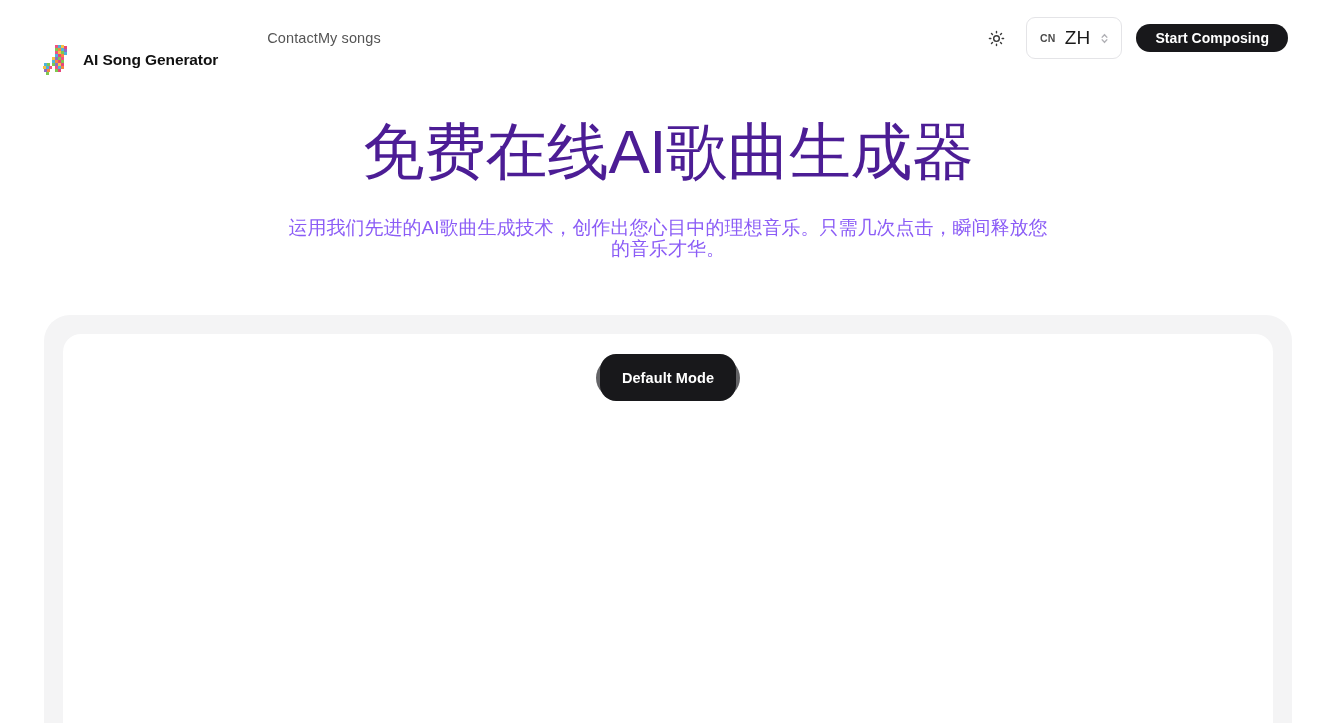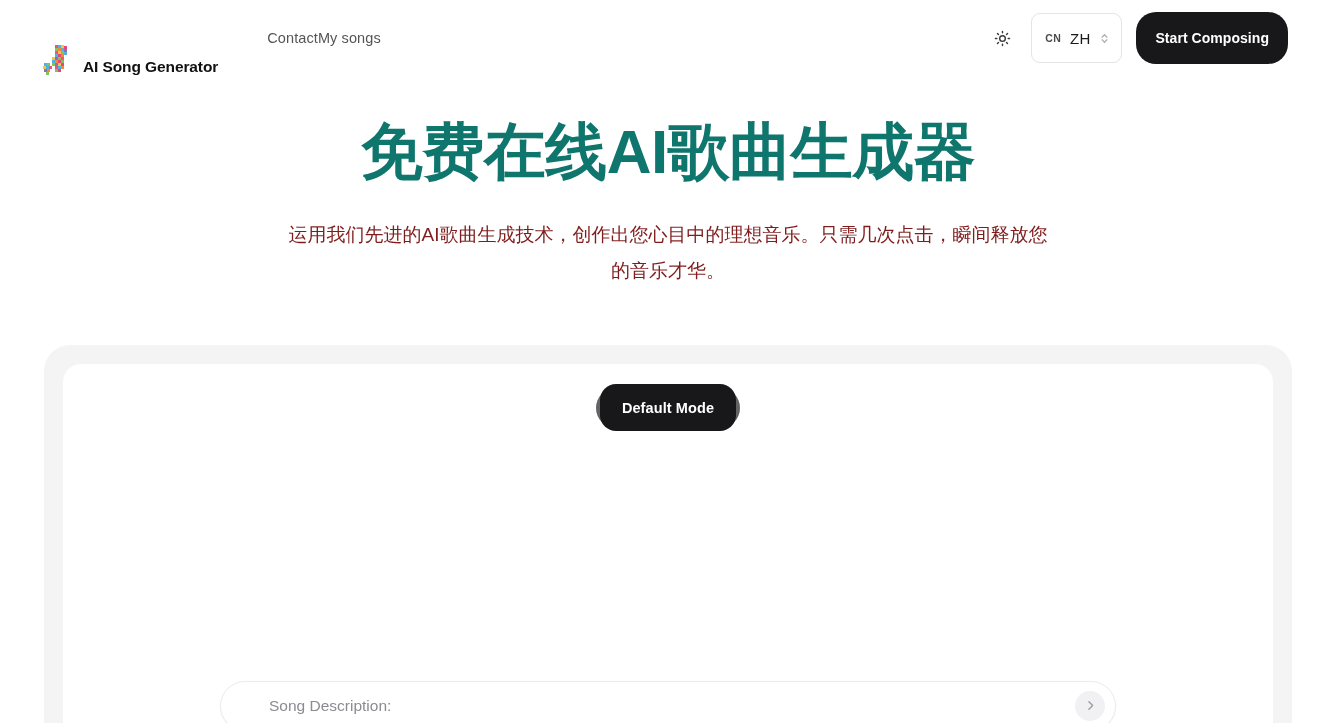"CN" .lang-select { height: 50px -> 42px }
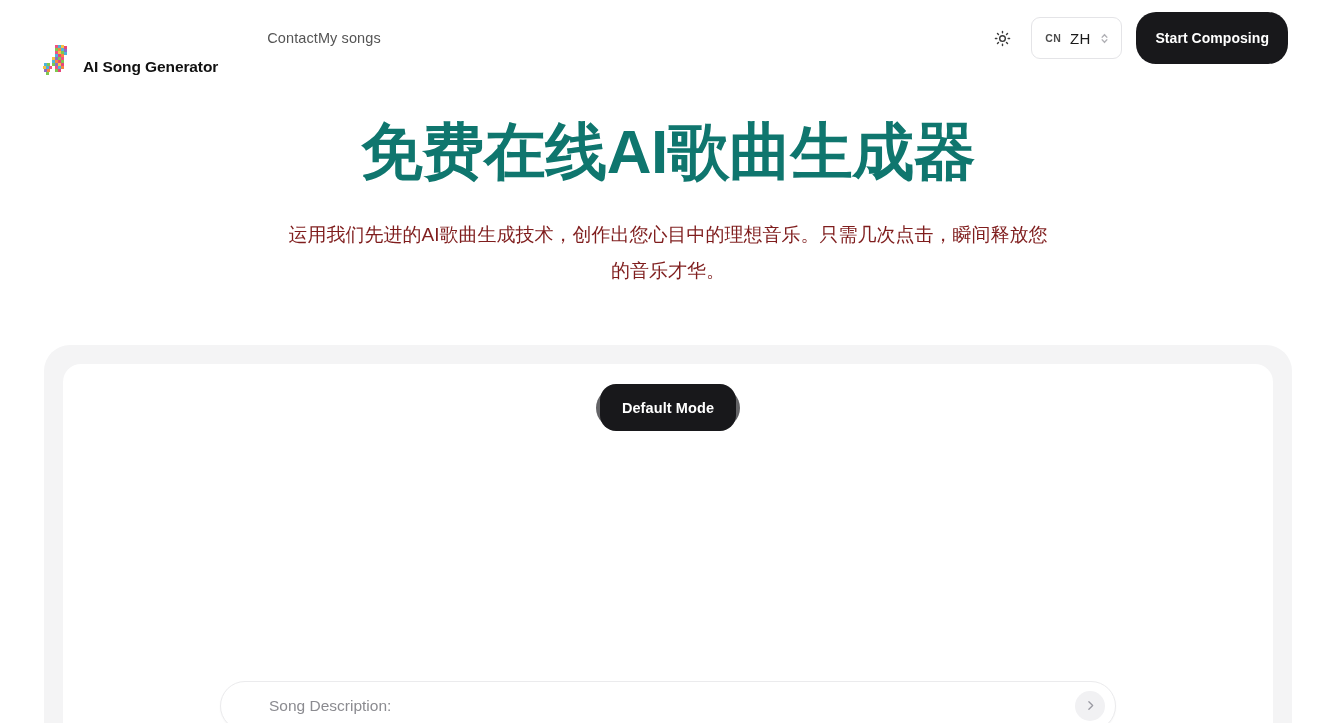"ZH" .lang-code { font-size: 15px -> 19px }
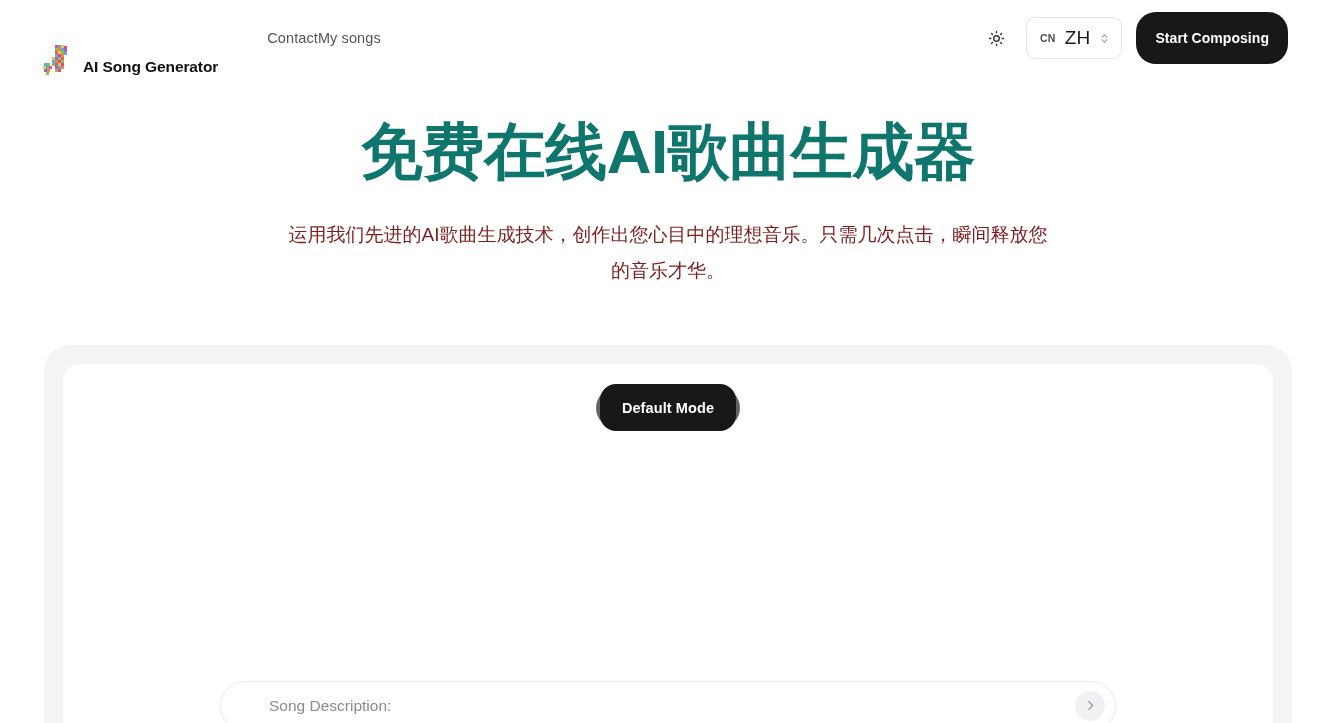"Start Composing" .cta-button { height: 52px -> 28px }
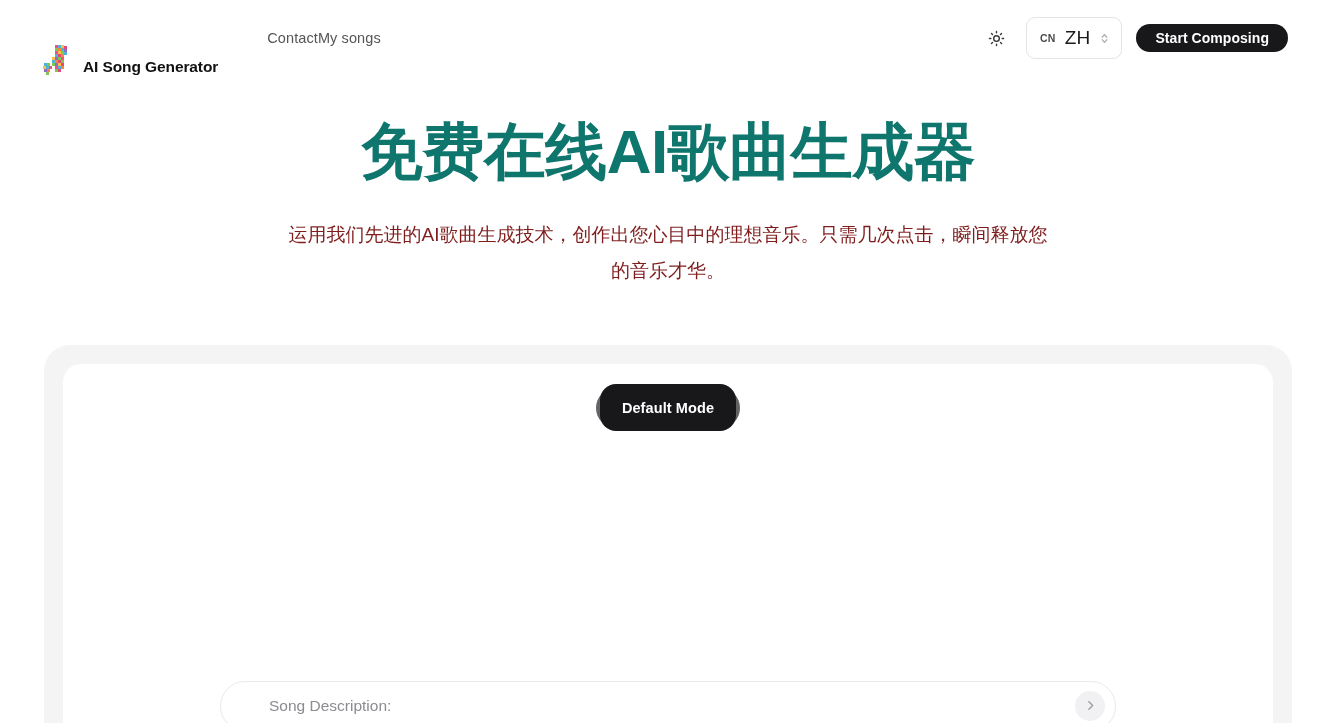"AI Song Generator" .brand { align-items: flex-end -> center }
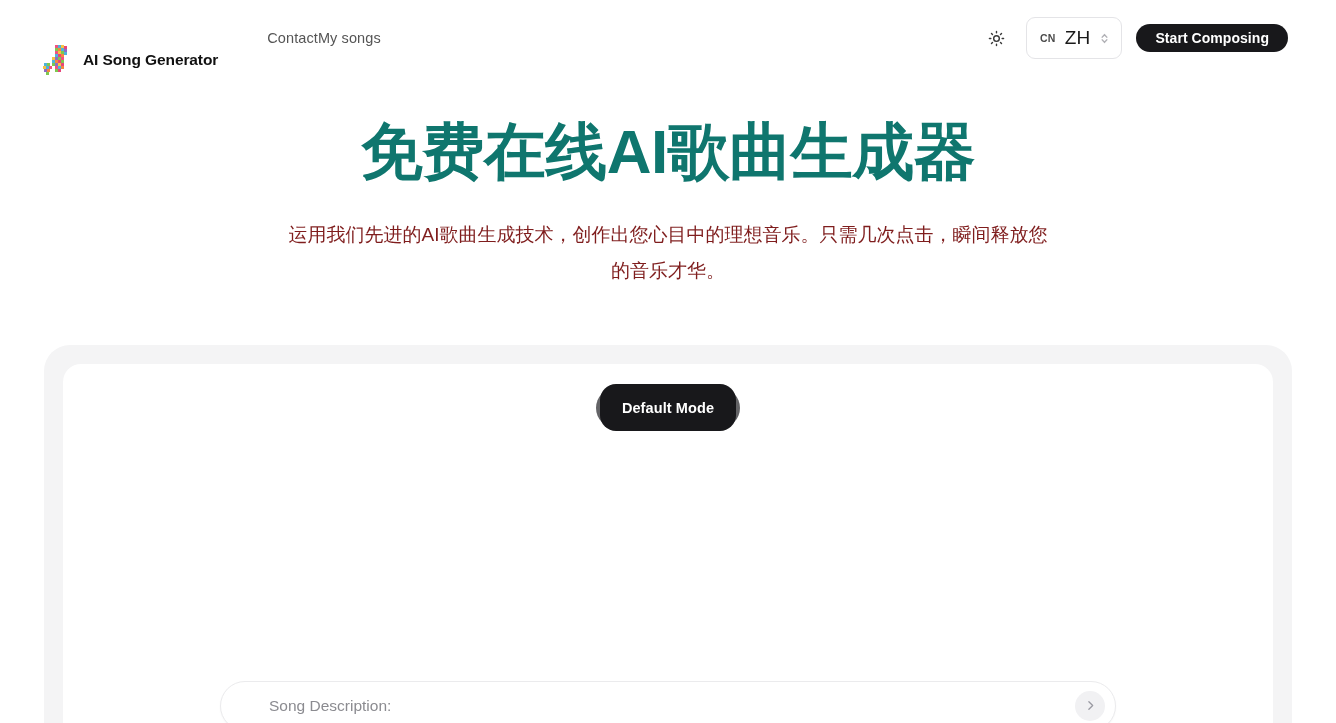"免费在线AI歌曲生成器" .hero-title { color: #0f766e -> #4c1d95; font-weight: 700 -> 400 }
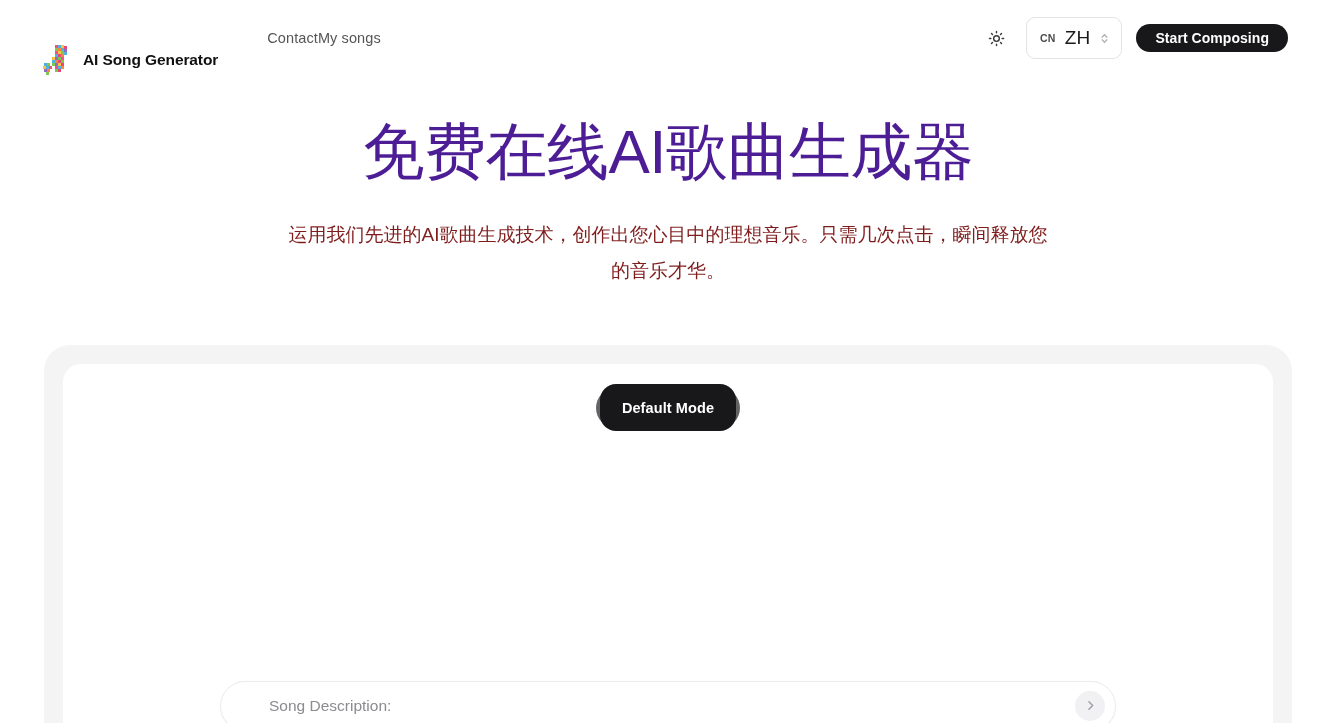"运用我们先进的AI歌曲生成技术，创作出您心目中的理想音乐。只需几次点击，瞬间释放" .hero-subtitle { color: #7f1d1d -> #8b5cf6; line-height: 36px -> 21px }
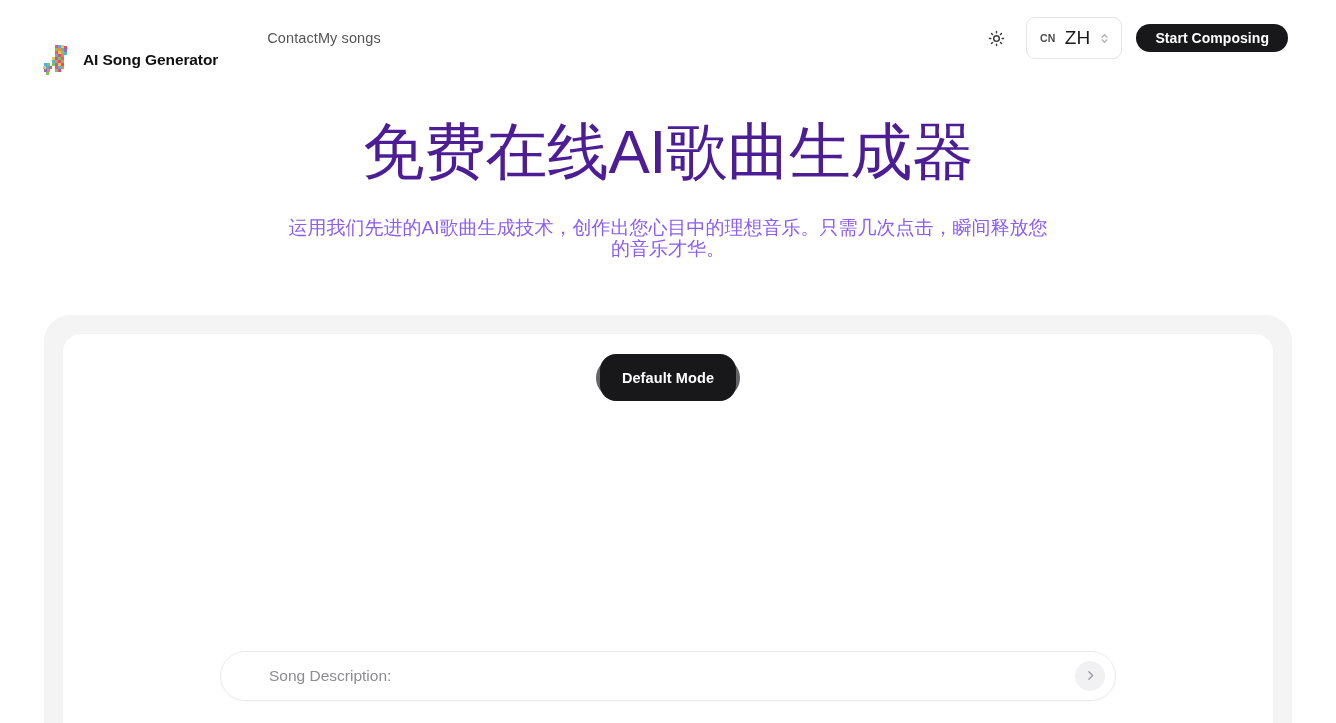"Song Description:" div.desc-row { html: <div> <div> <input> <button> <svg> <path></path> </svg> </button> </div> </div> -> none }
